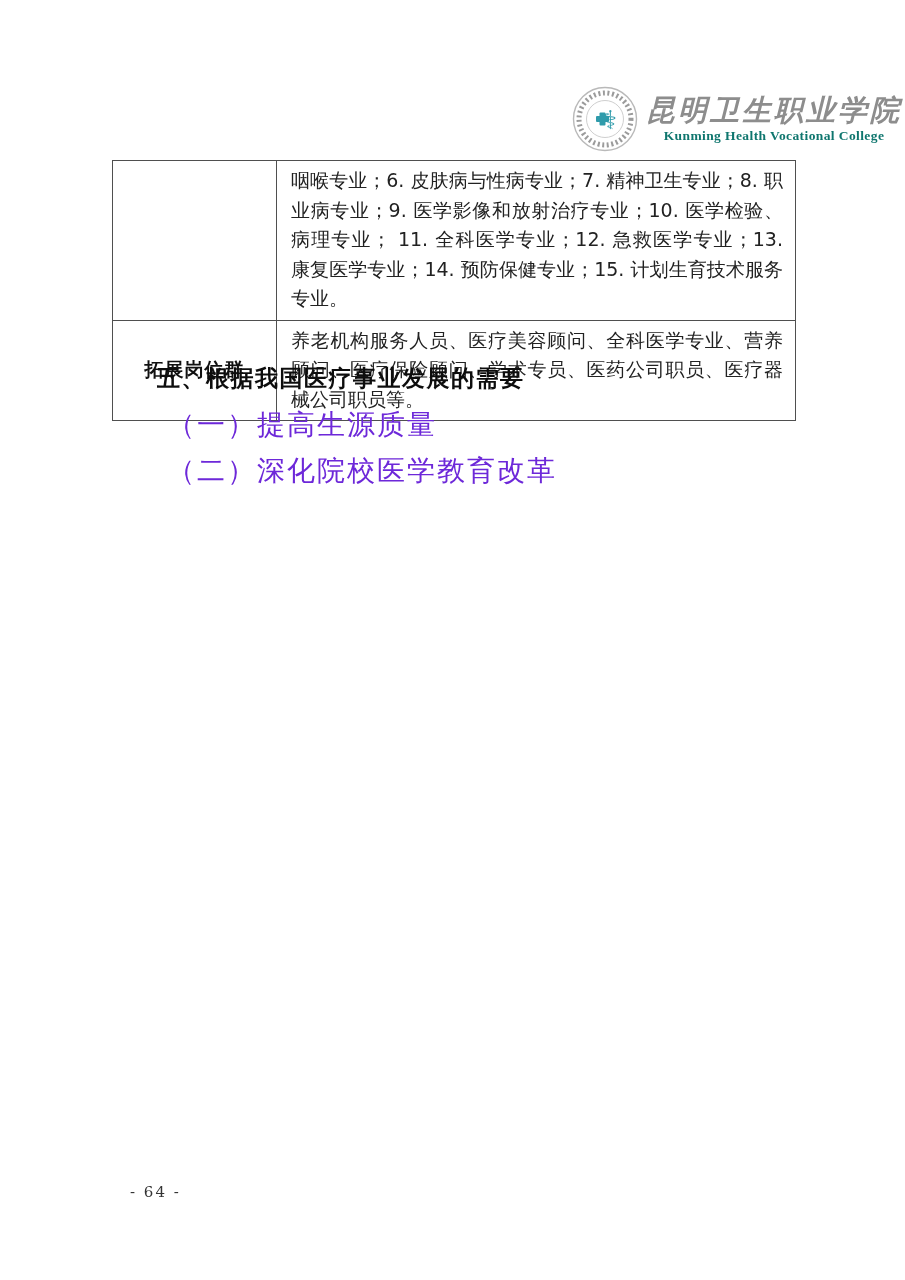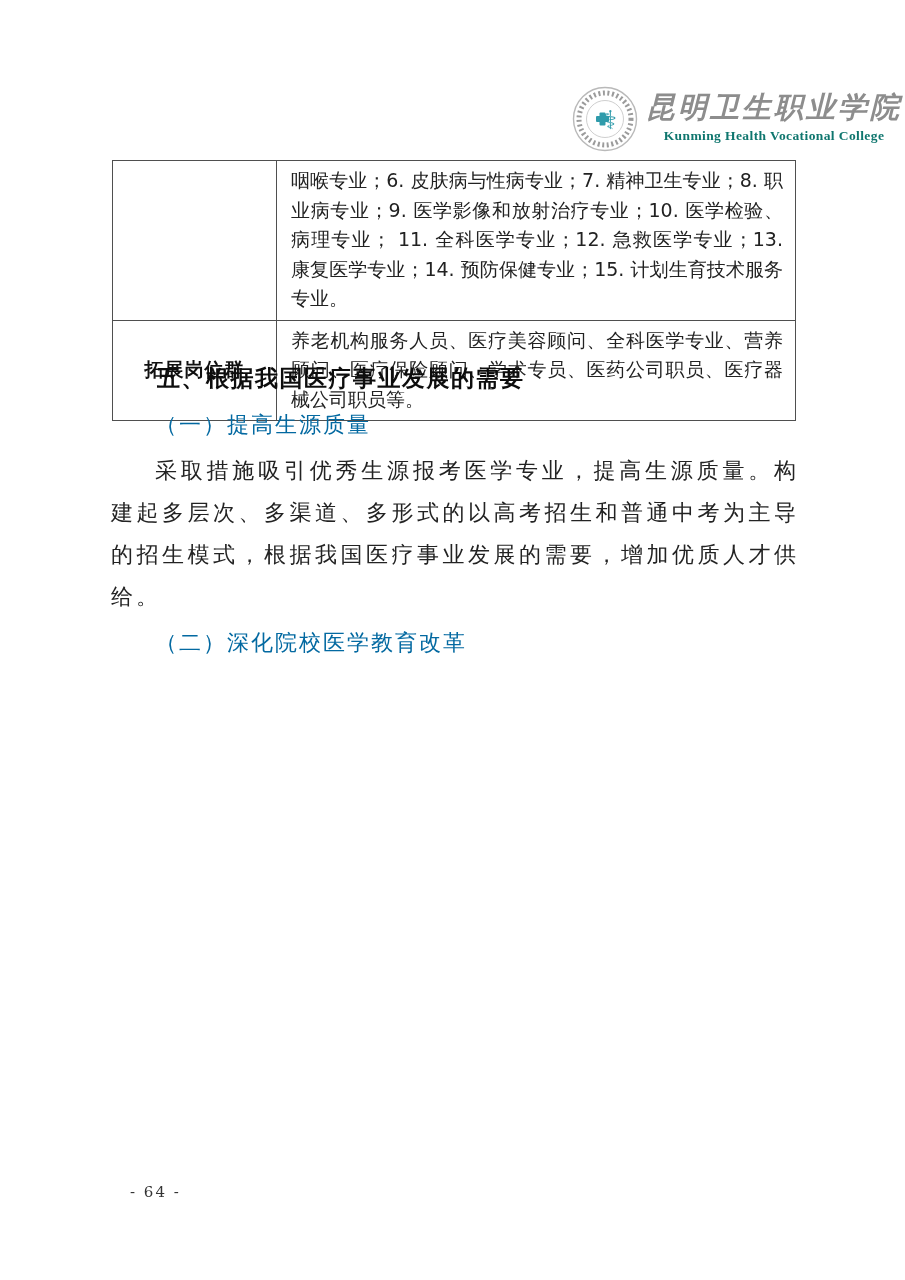"昆明卫生职业学院" .college-zh { font-family: Liberation Mono, monospace -> Liberation Serif, serif }
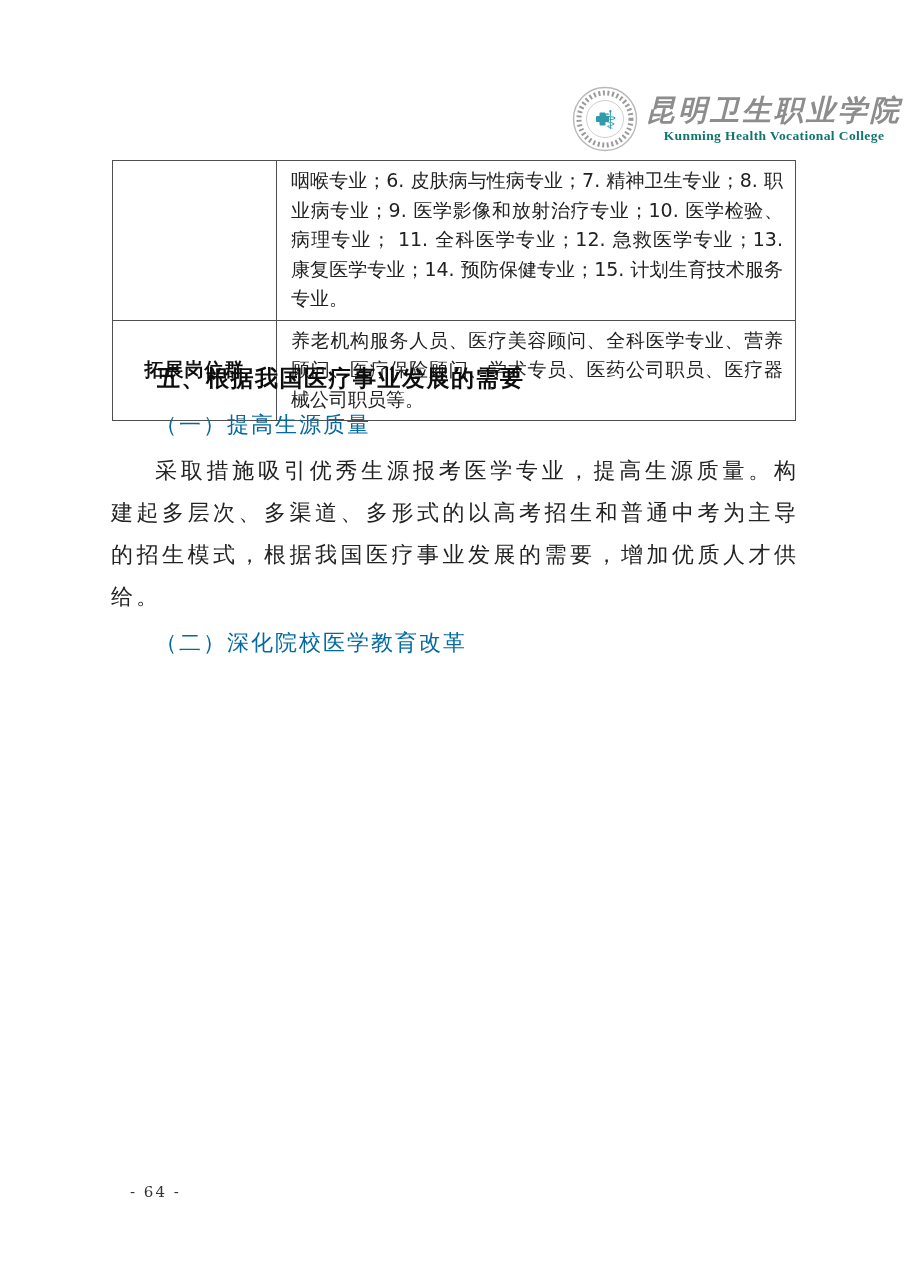"（一）提高生源质量" .subheading { color: #0369a1 -> #6d28d9; font-size: 22px -> 28px }
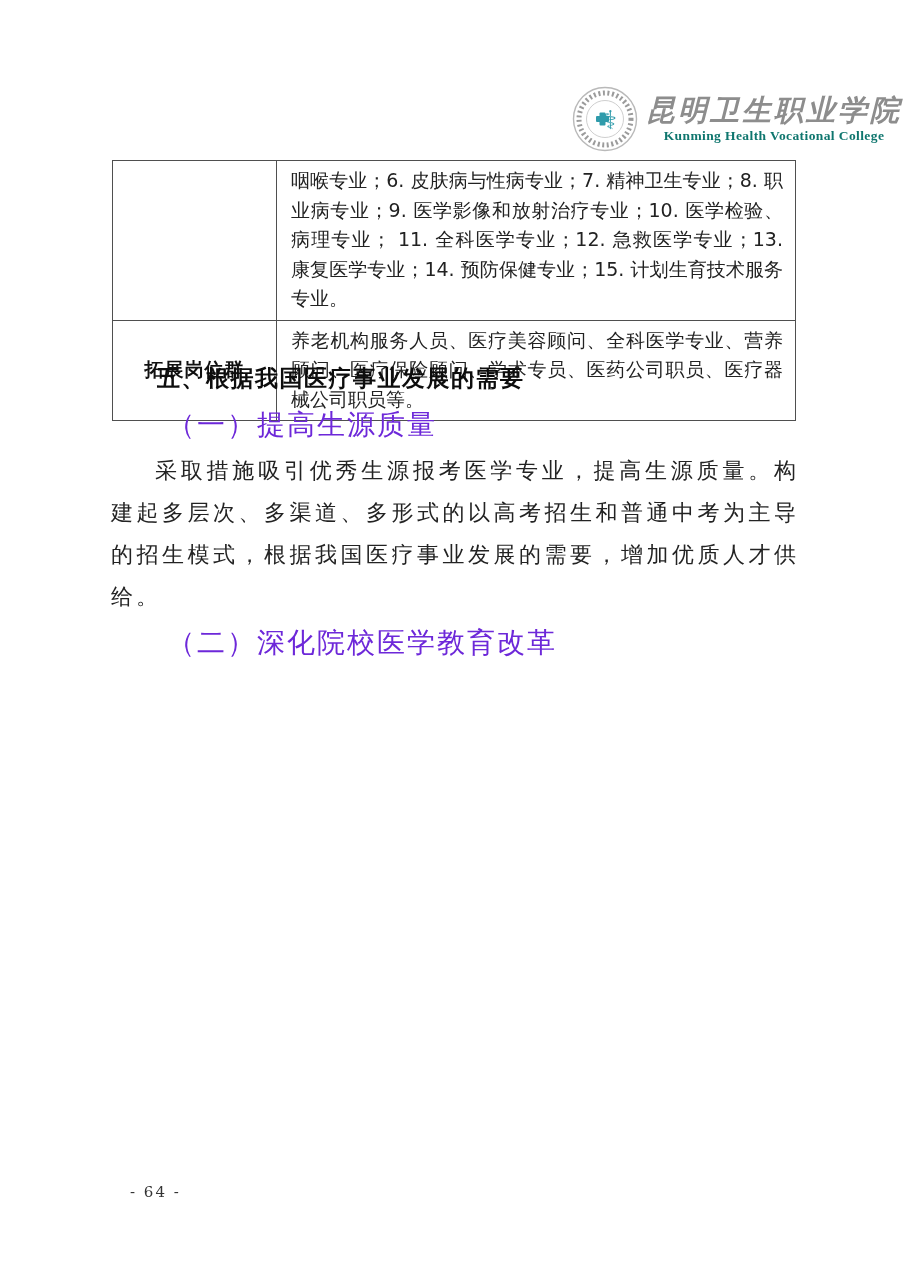"采取措施吸引优秀生源报考医学专业，提高生源质量。构建起多层次、多渠道、多形式的以" p.para { html: <p>采取措施吸引优秀生源报考医学专业，提高生源质量。构建起多层次、多渠道、多形式的以高考招生和普通中考为主导的招生模式，根据我国医疗事业发展的需要，增加优质人才供给。</p> -> none }
